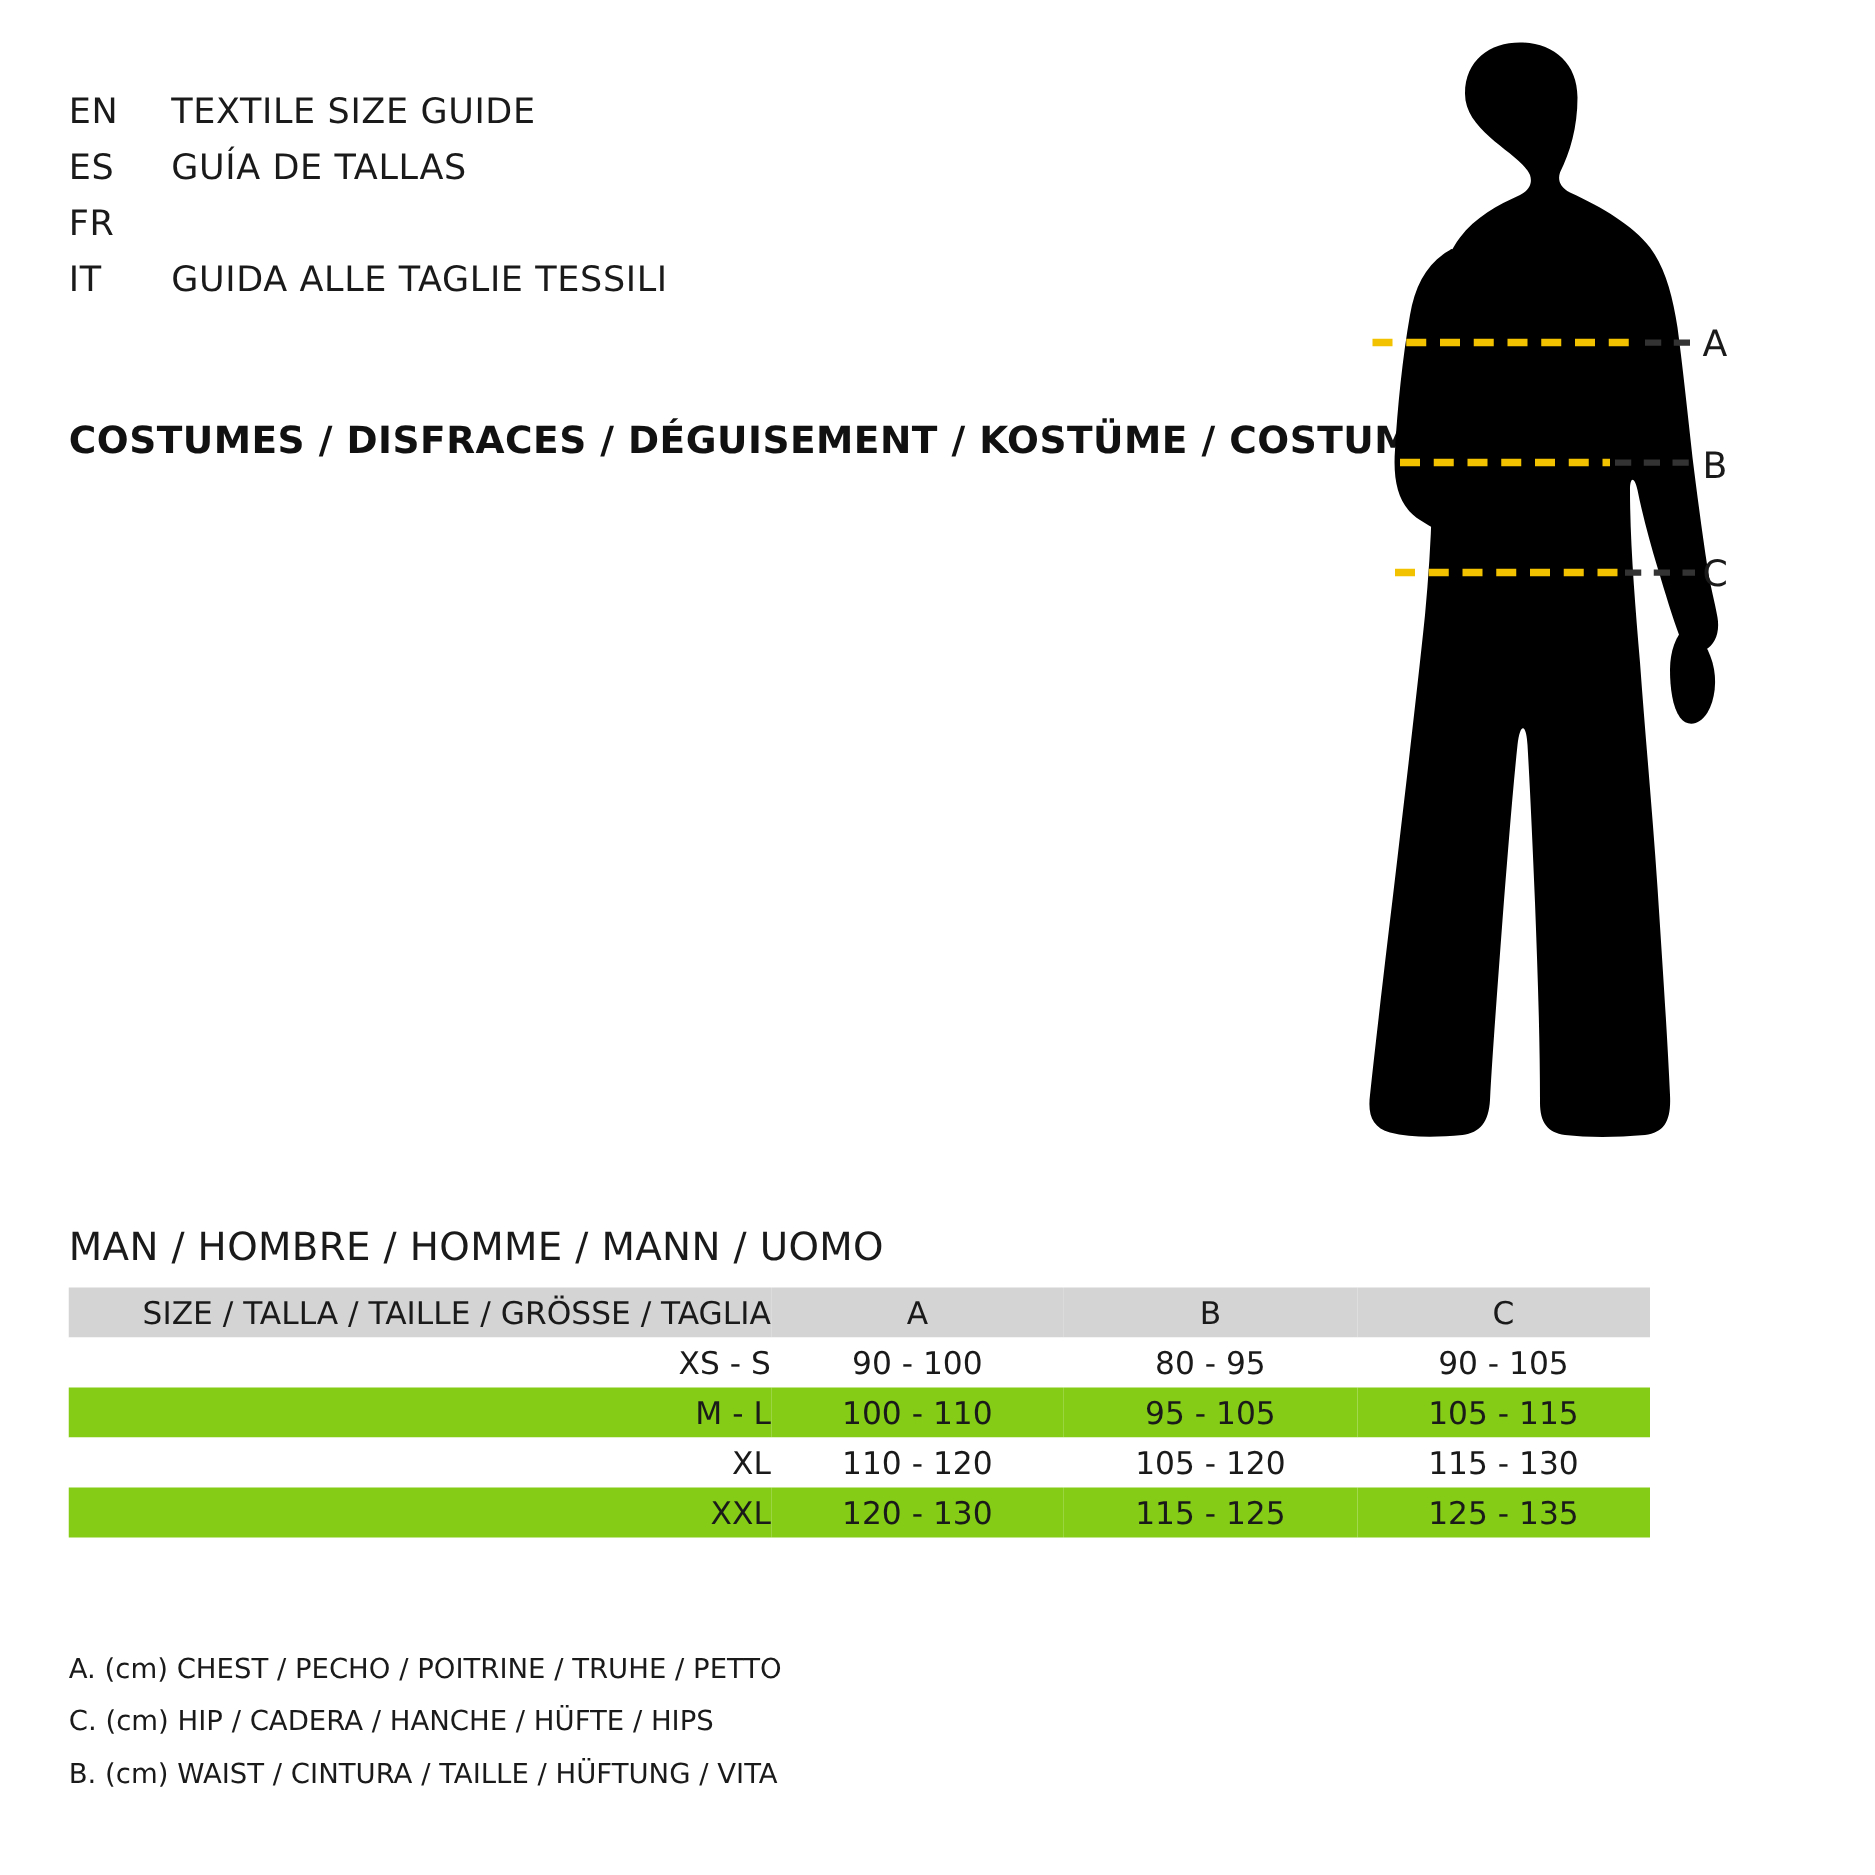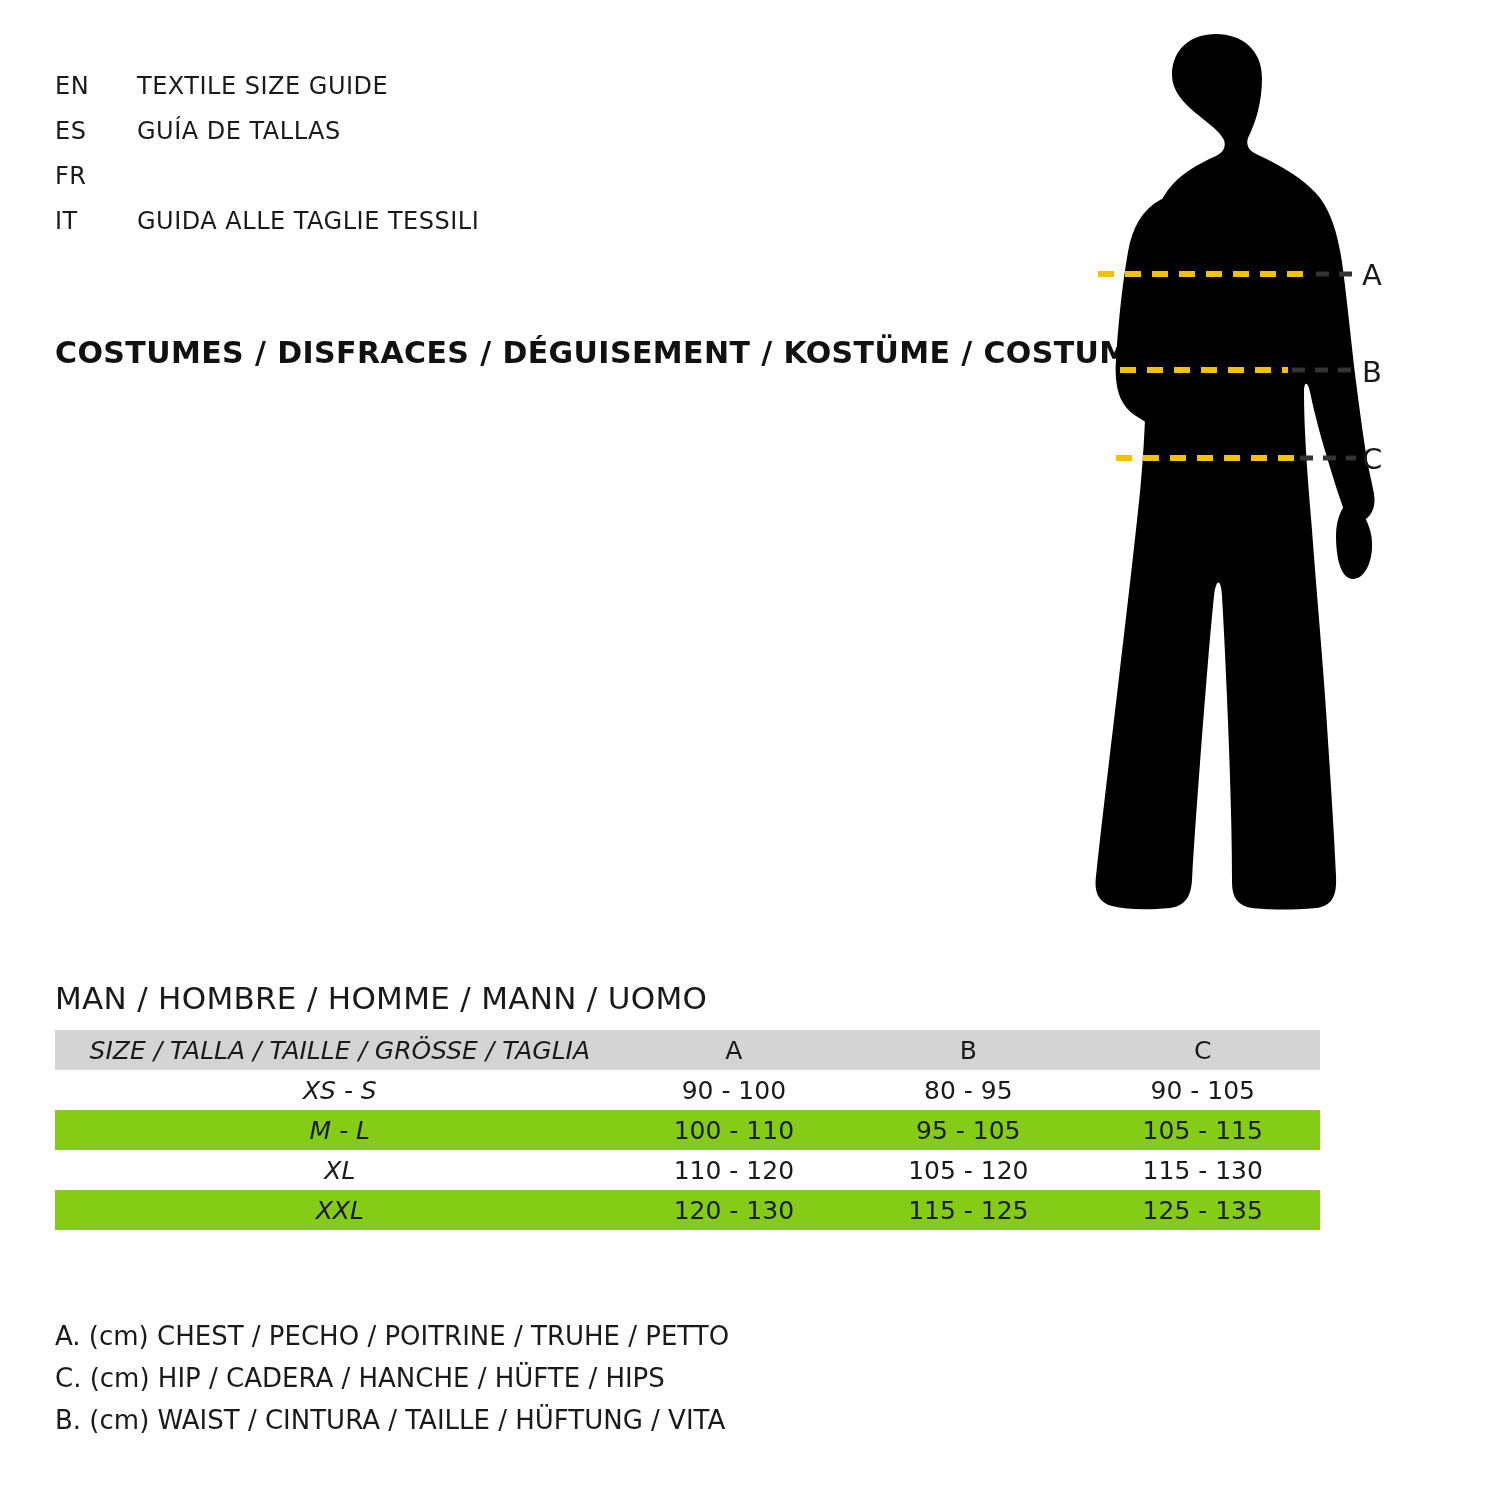"EN" .lang-row { font-size: 24px -> 28px }
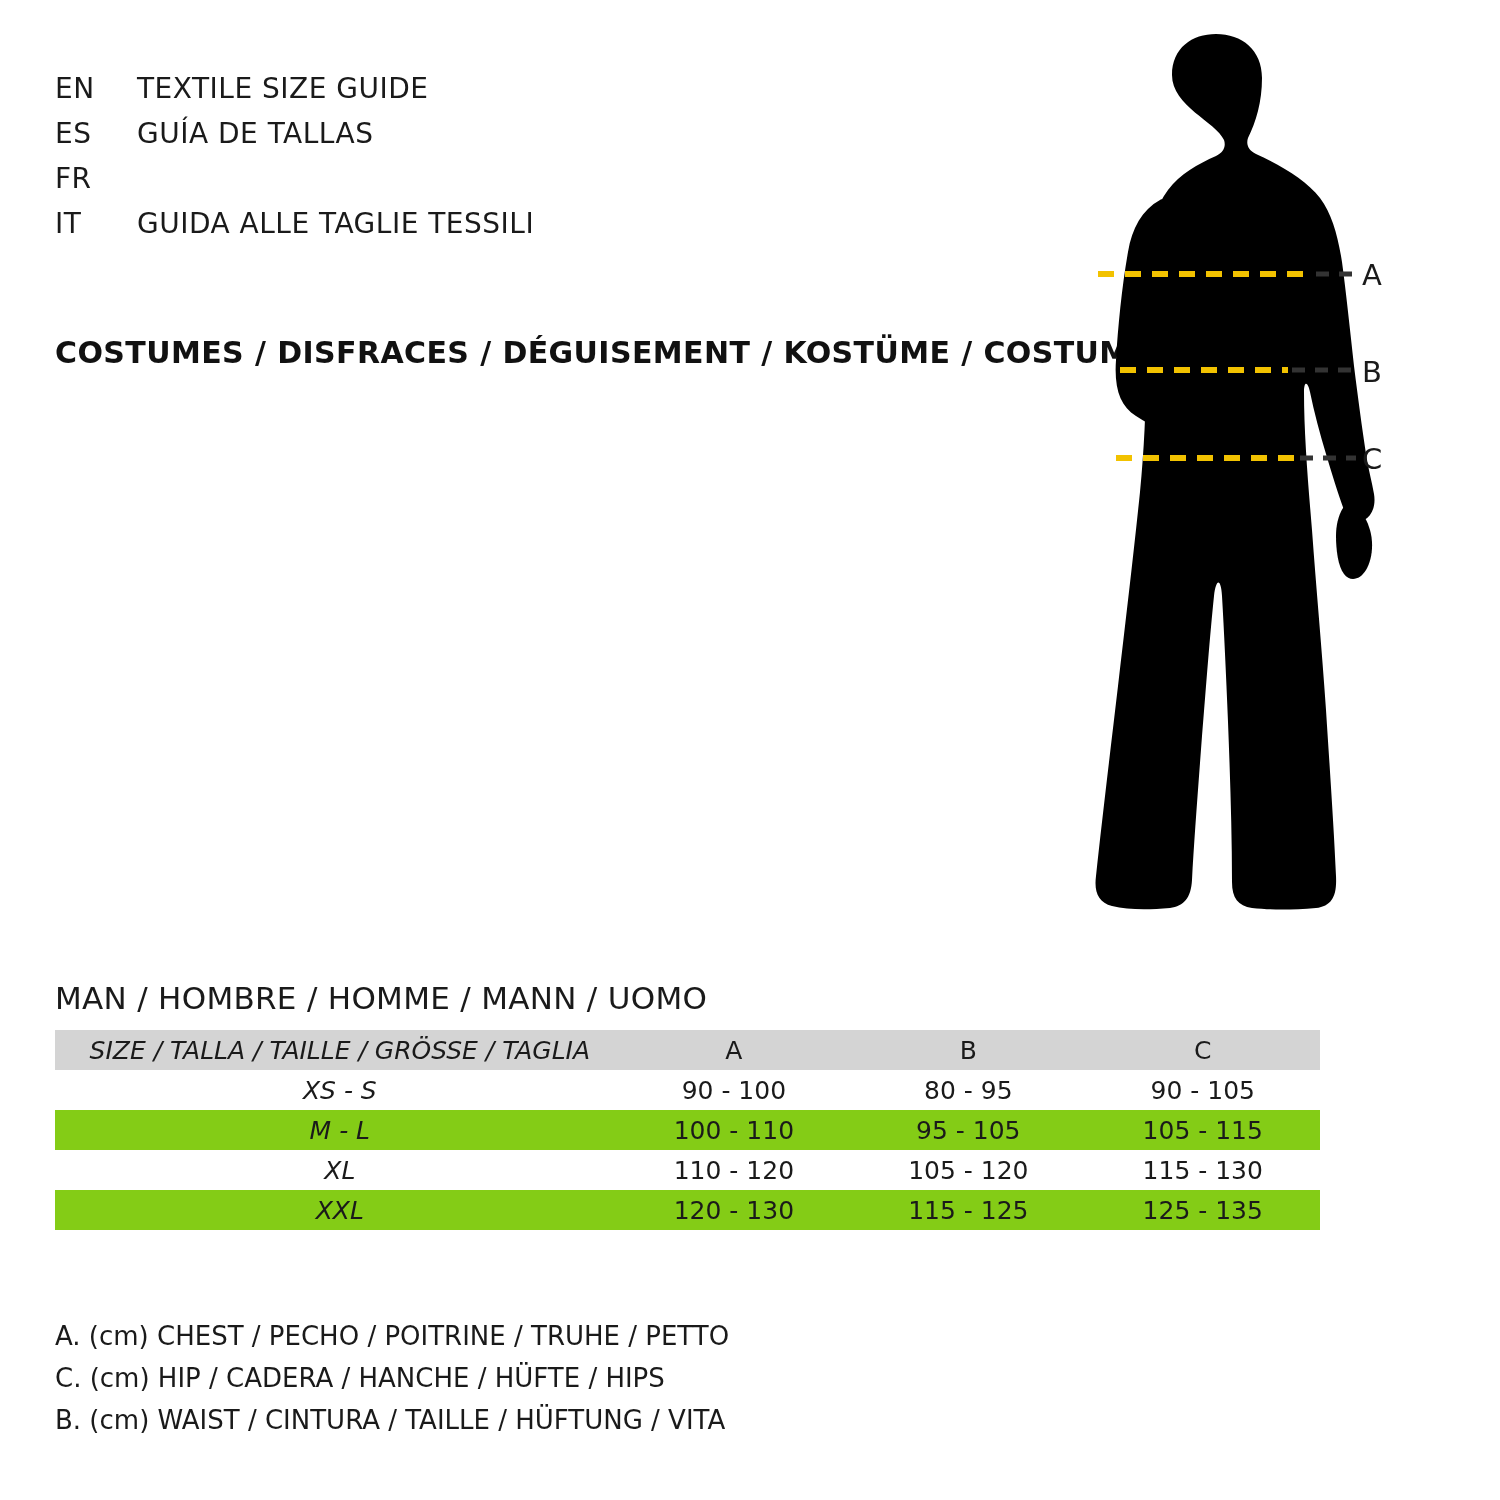"SIZE / TALLA / TAILLE" table.size-table th.first-col, table.size-table td.first-col { font-style: italic -> none; text-align: center -> right }
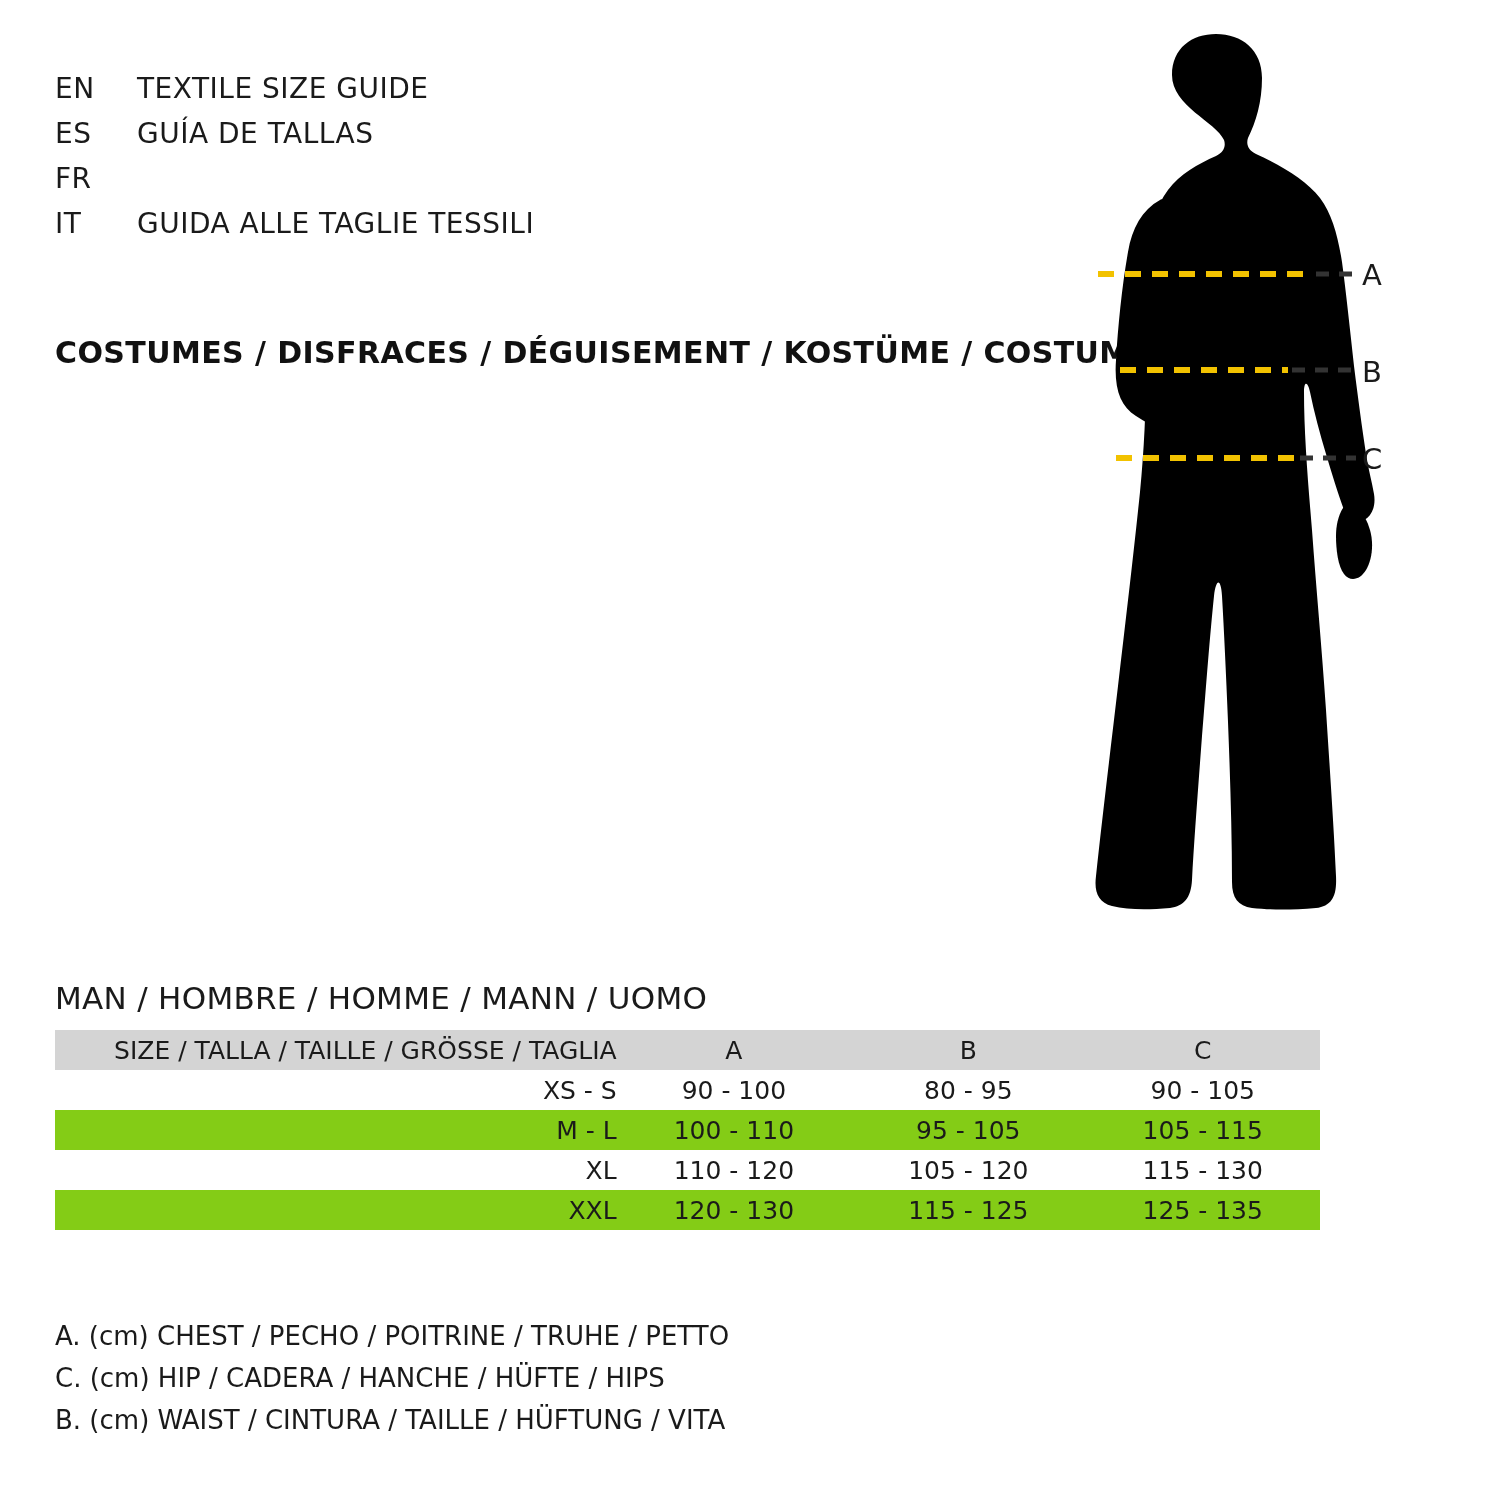"A. (cm) CHEST / PECHO" .legend { font-size: 26px -> 22px }
